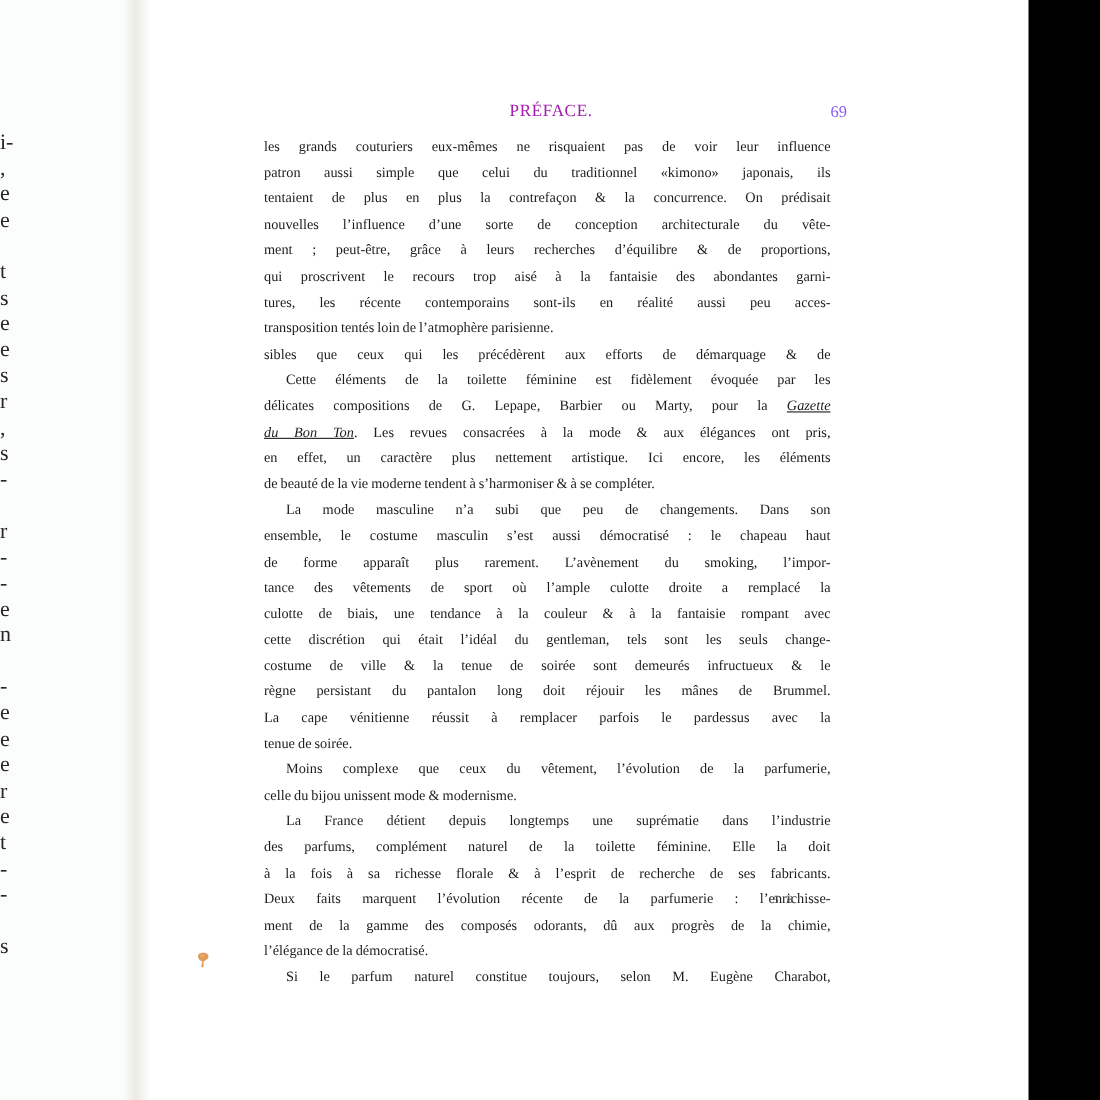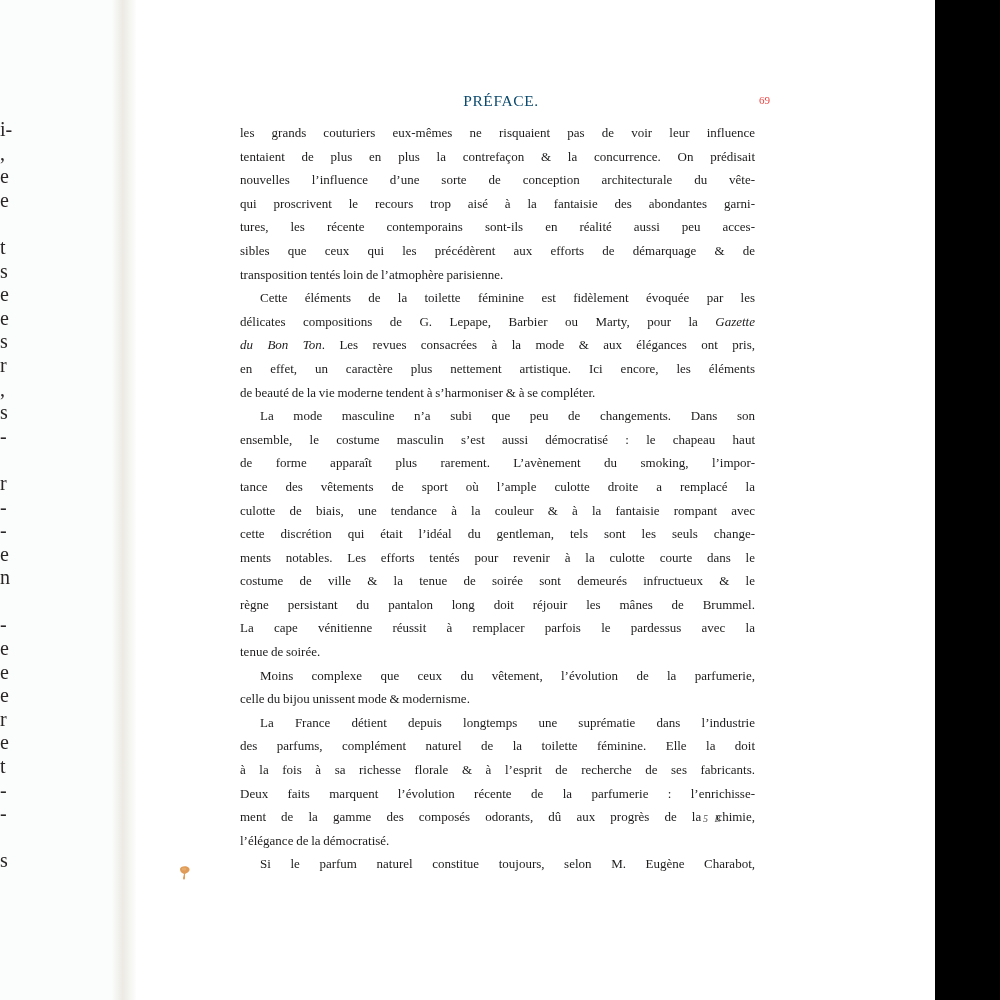"PRÉFACE." .running-title { color: #0c4a6e -> #a21caf }
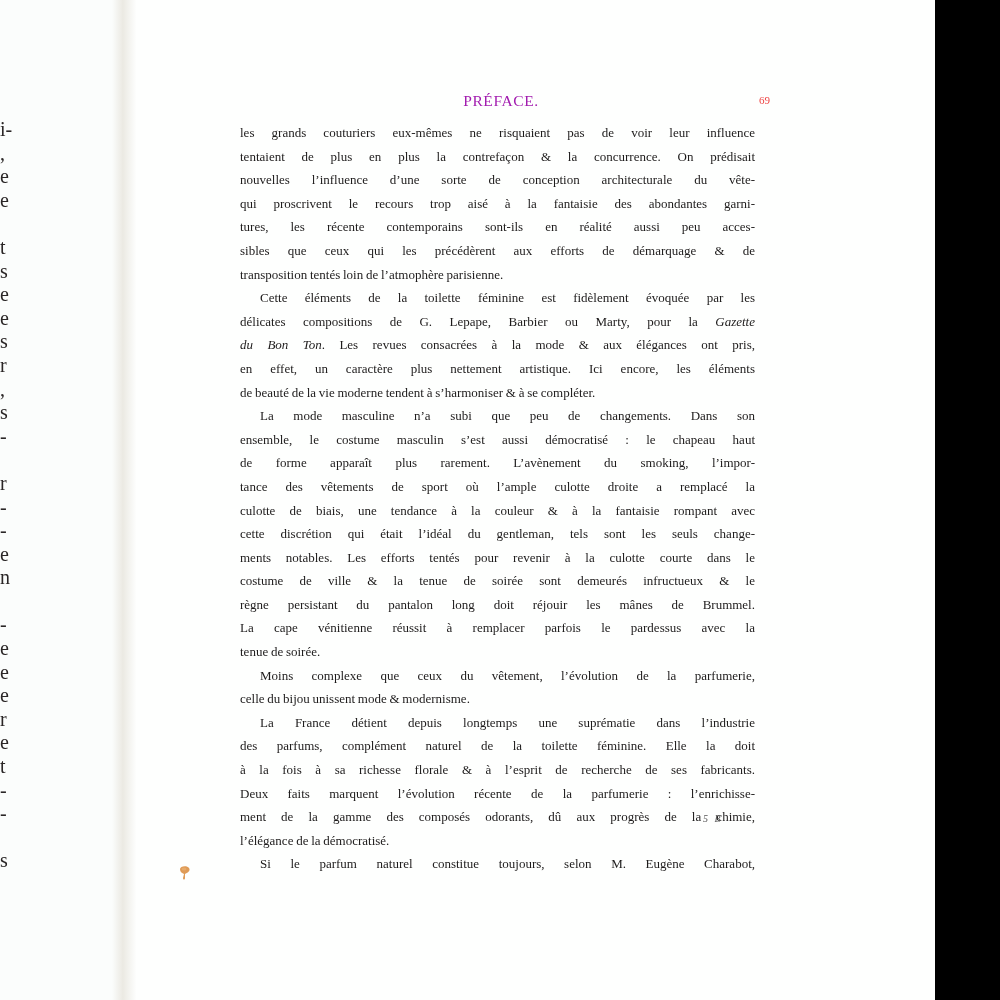"69" .page-number { color: #ef4444 -> #8b5cf6; font-size: 11px -> 15px }
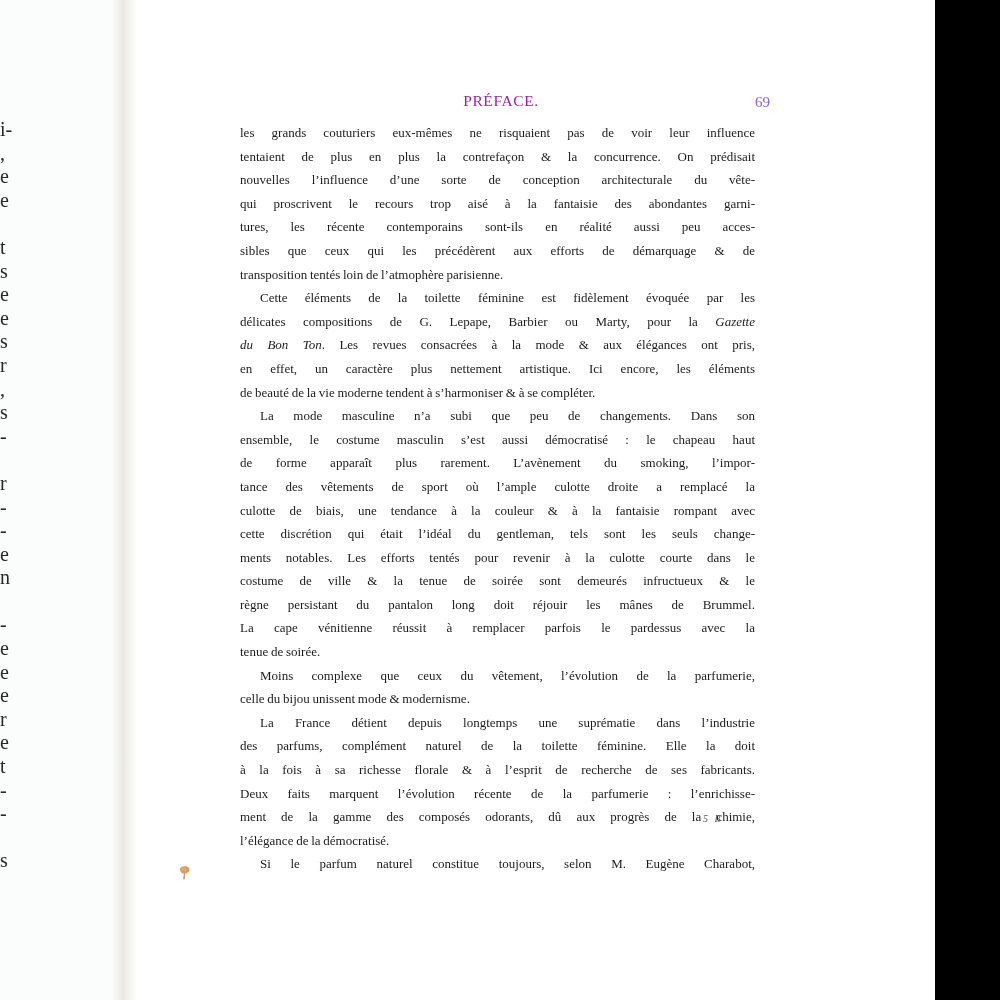"patron aussi simple que celui" span.line { html: none -> <span>patron aussi simple que celui du traditionnel «kimono» japonais, ils</span> }
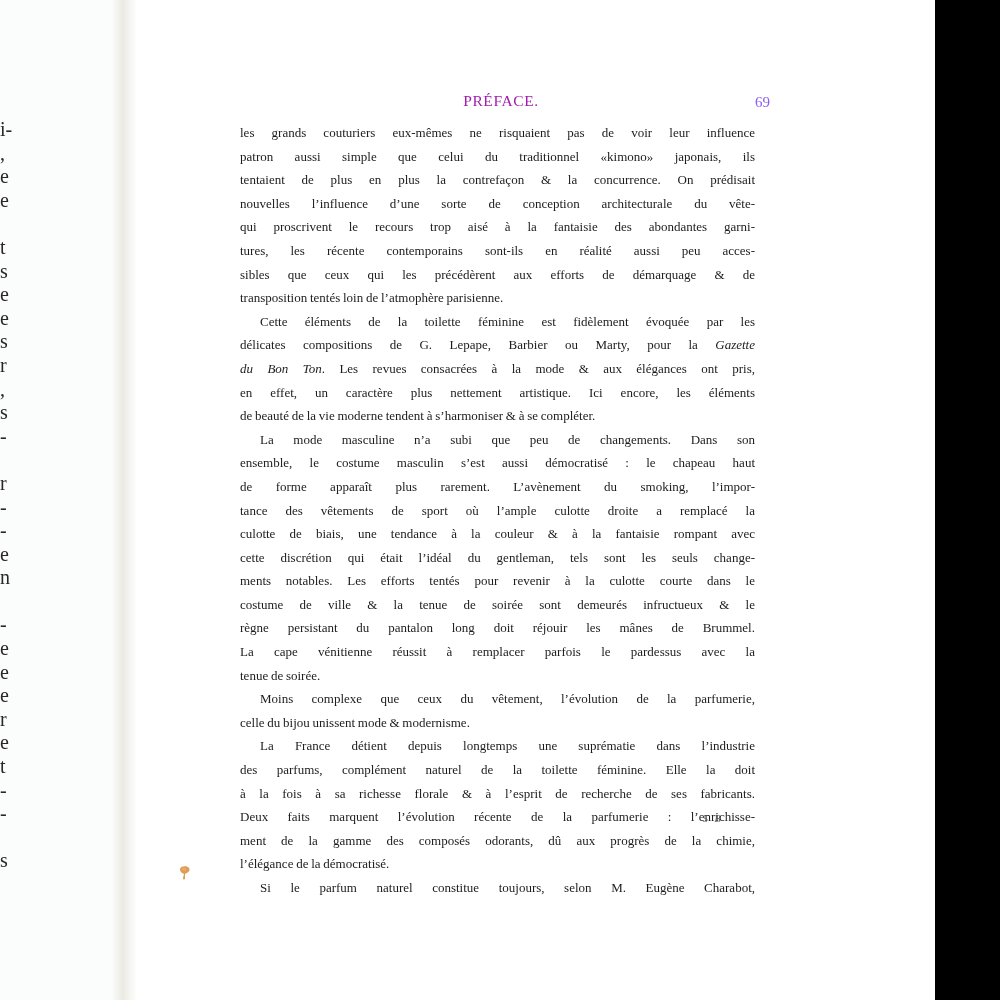"ment ; peut-être, grâce à" span.line { html: none -> <span>ment ; peut-être, grâce à leurs recherches d’équilibre &amp; de proportions,</span> }
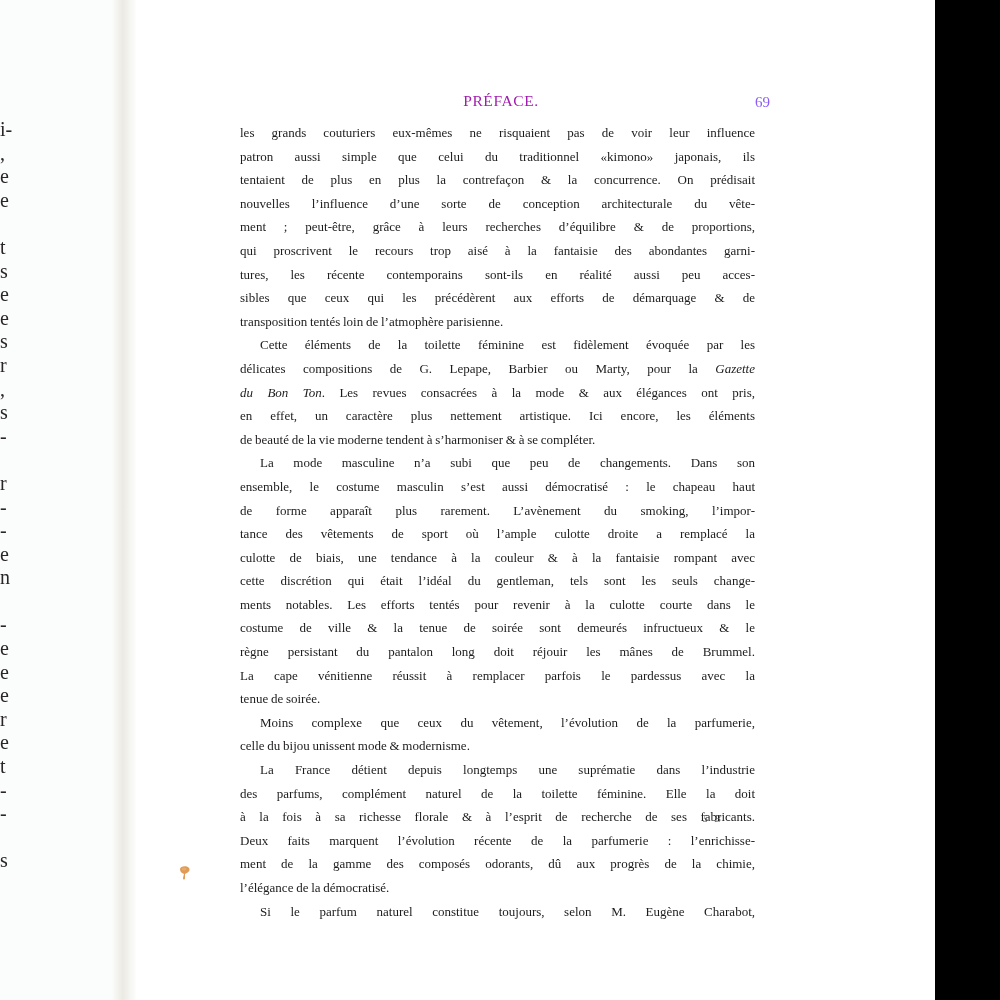"sibles que ceux qui les" span.line { order: before "transposition tentés loin de l’atmophère" -> after "transposition tentés loin de l’atmophère" }
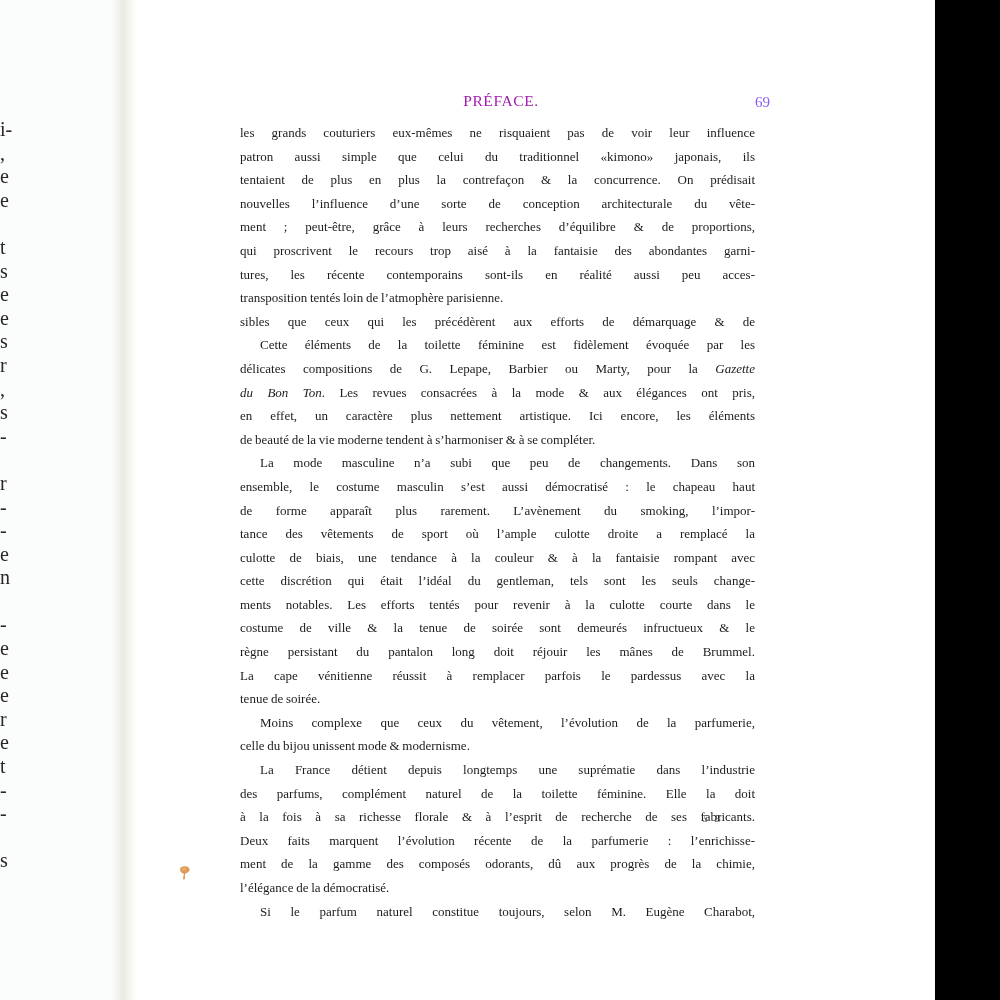"Gazette" .it { text-decoration: none -> underline }
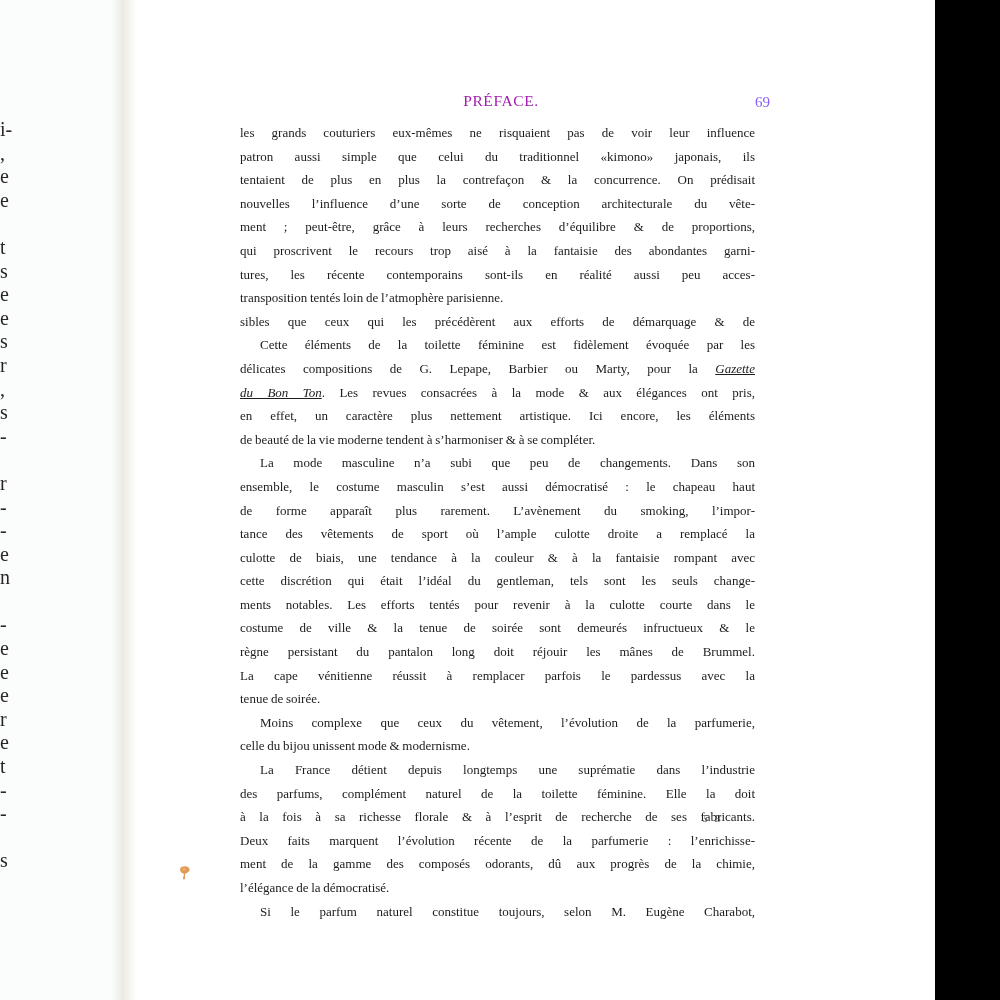"ments notables. Les efforts tentés" span.line { html: <span>ments notables. Les efforts tentés pour revenir à la culotte courte dans le</span> -> none }
